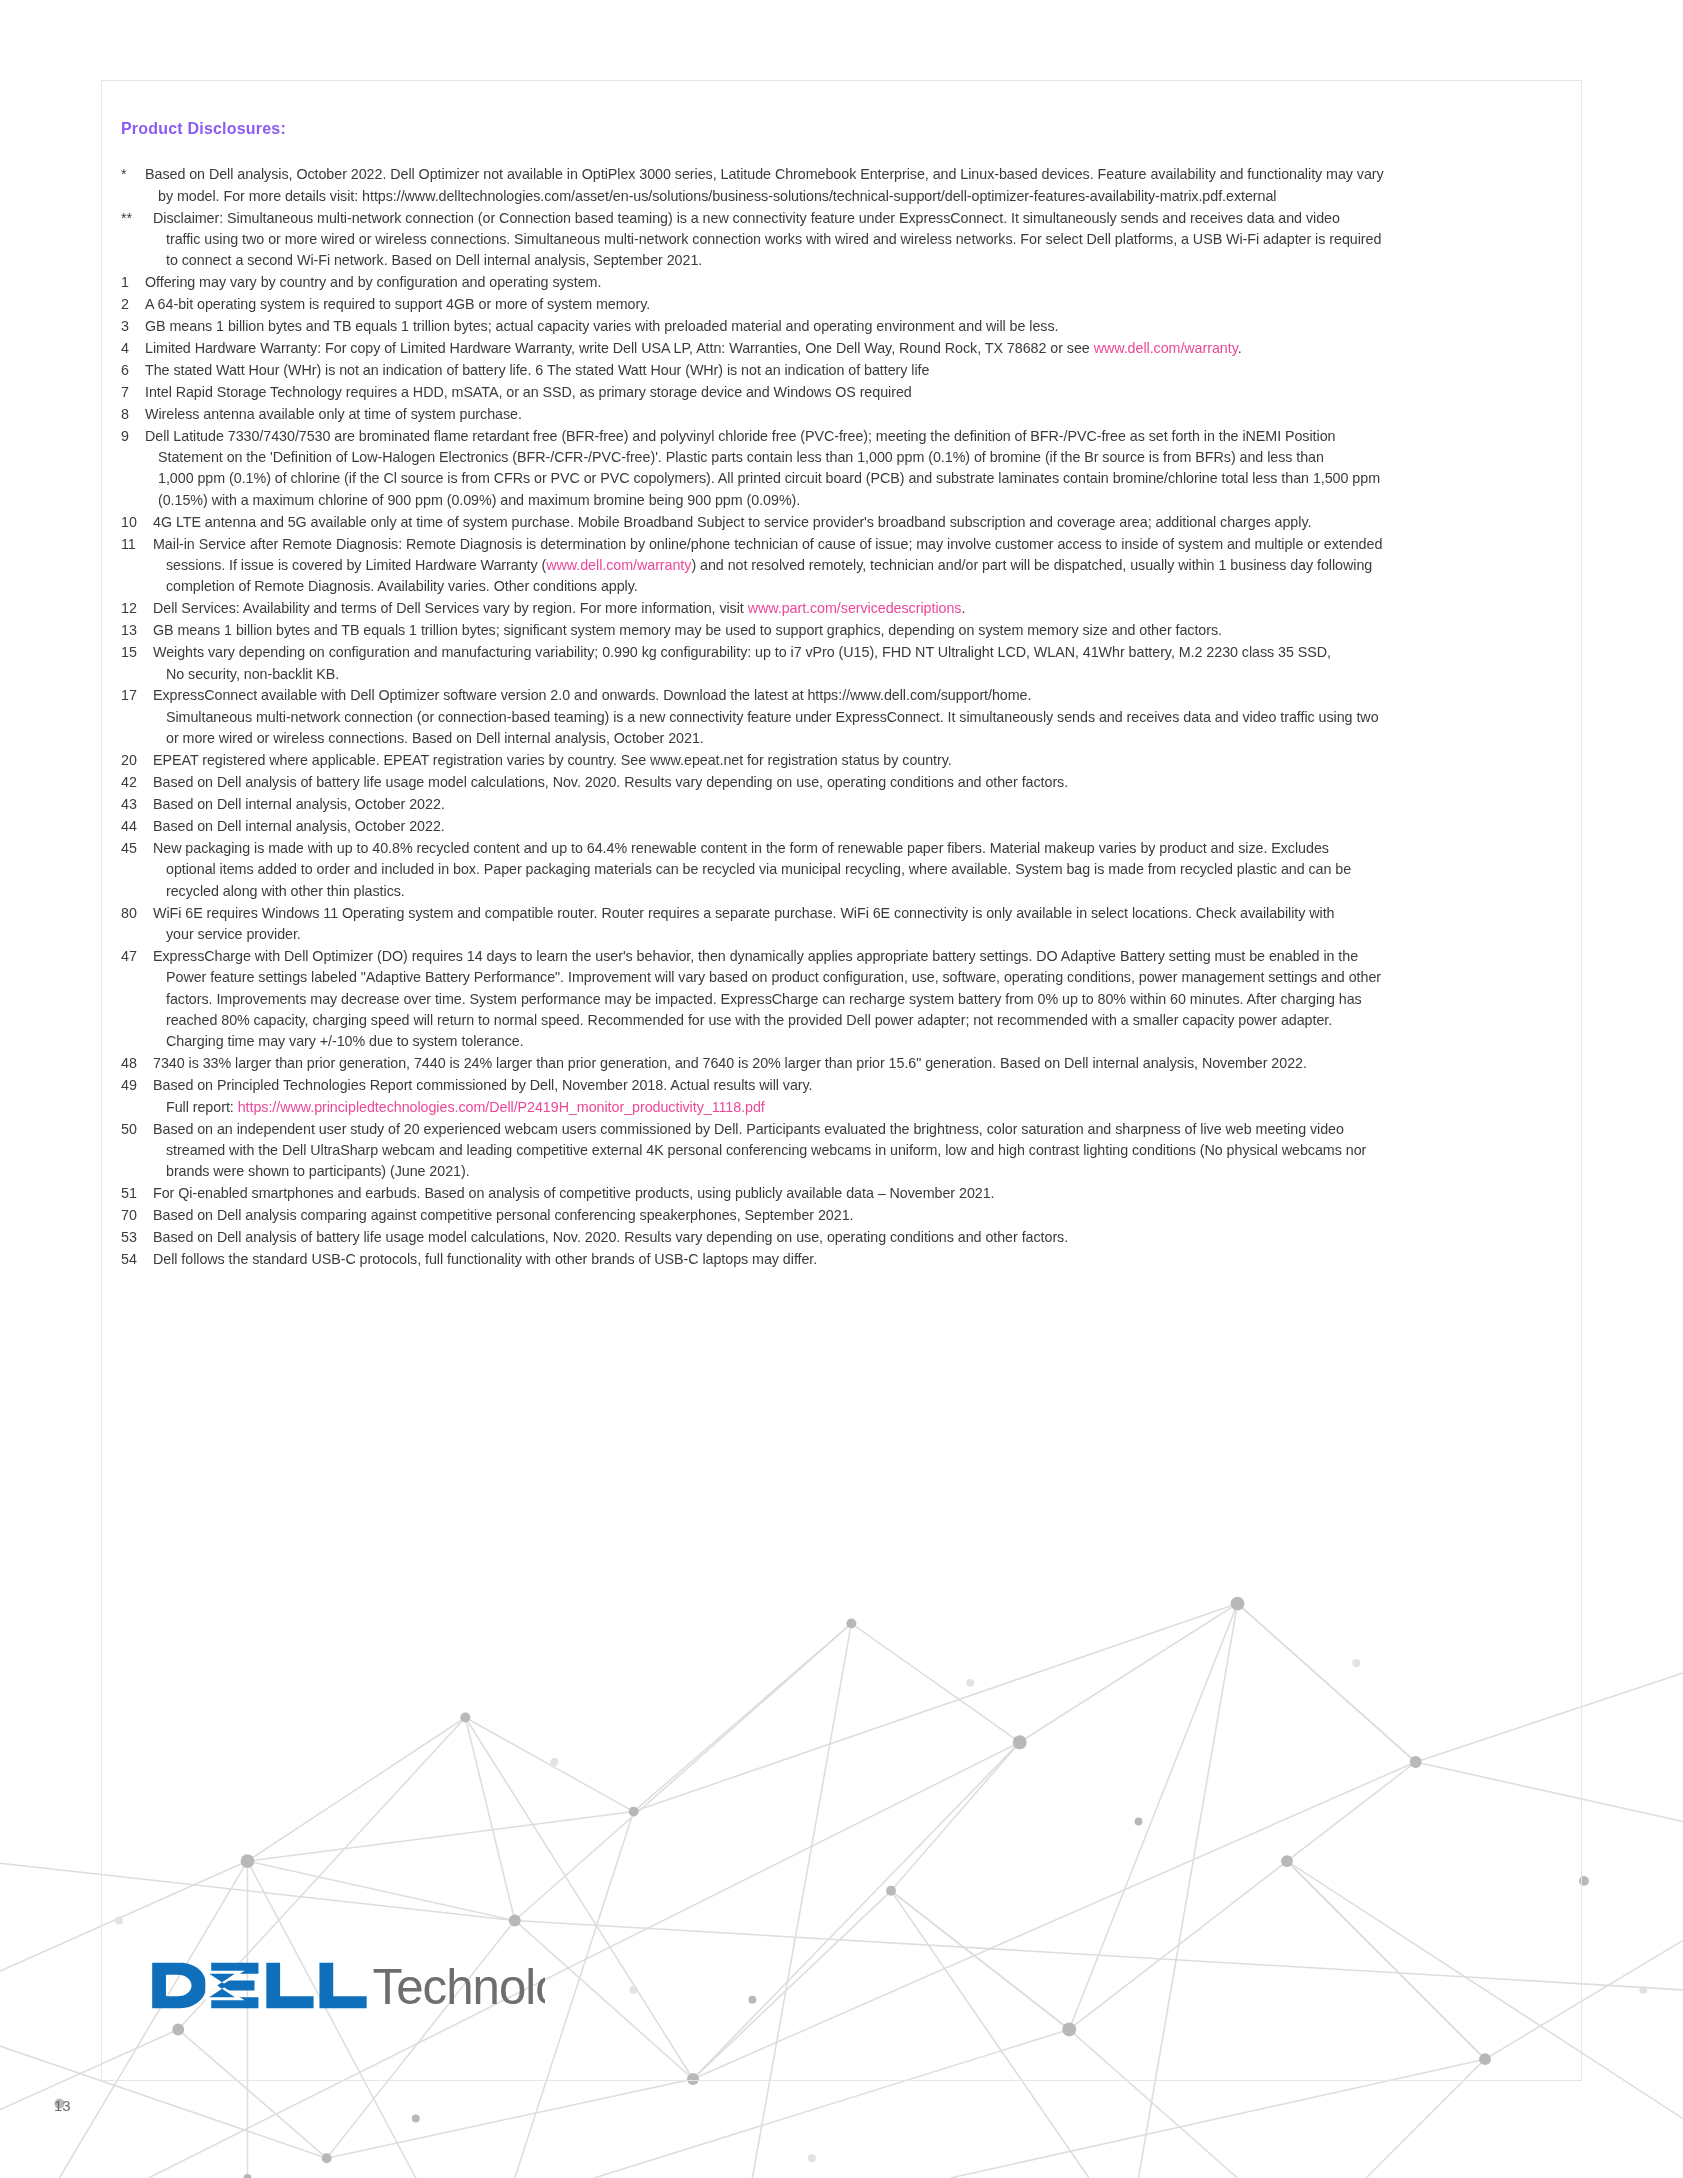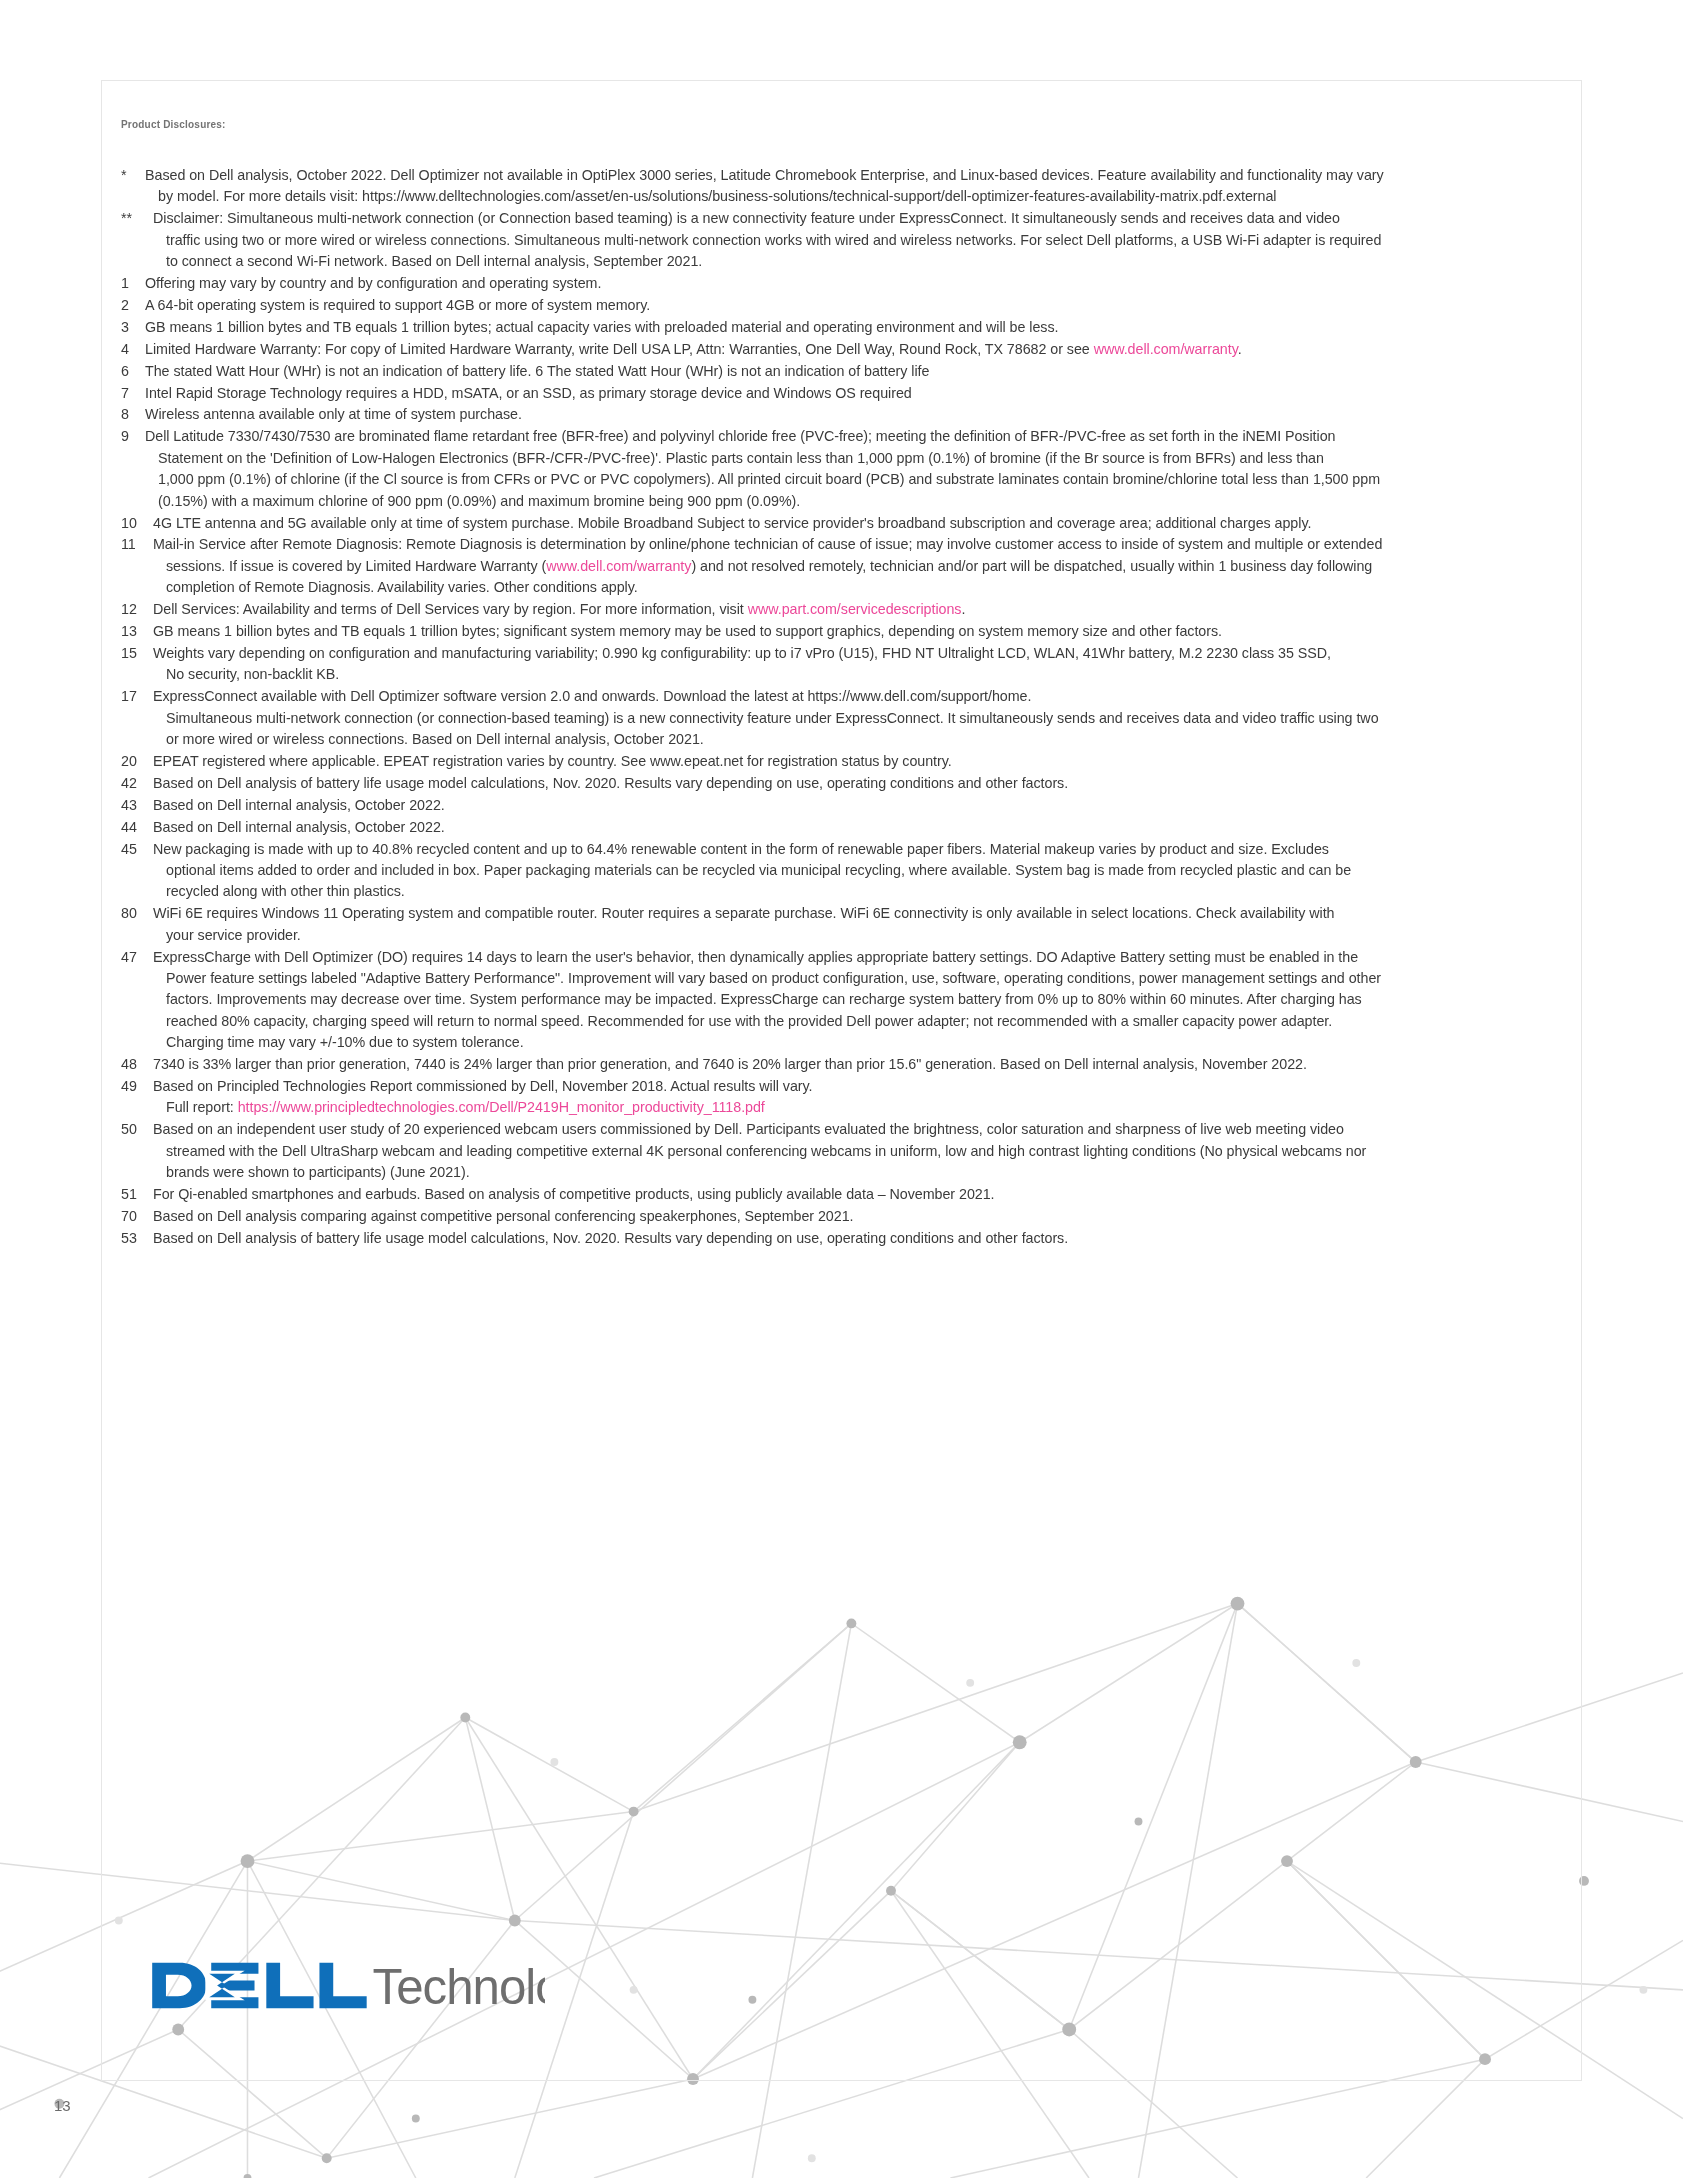"Product Disclosures:" .page-title { color: #737373 -> #8b5cf6; font-size: 10px -> 16px; margin: 0 0 34px 0 -> 0 0 26px 0 }
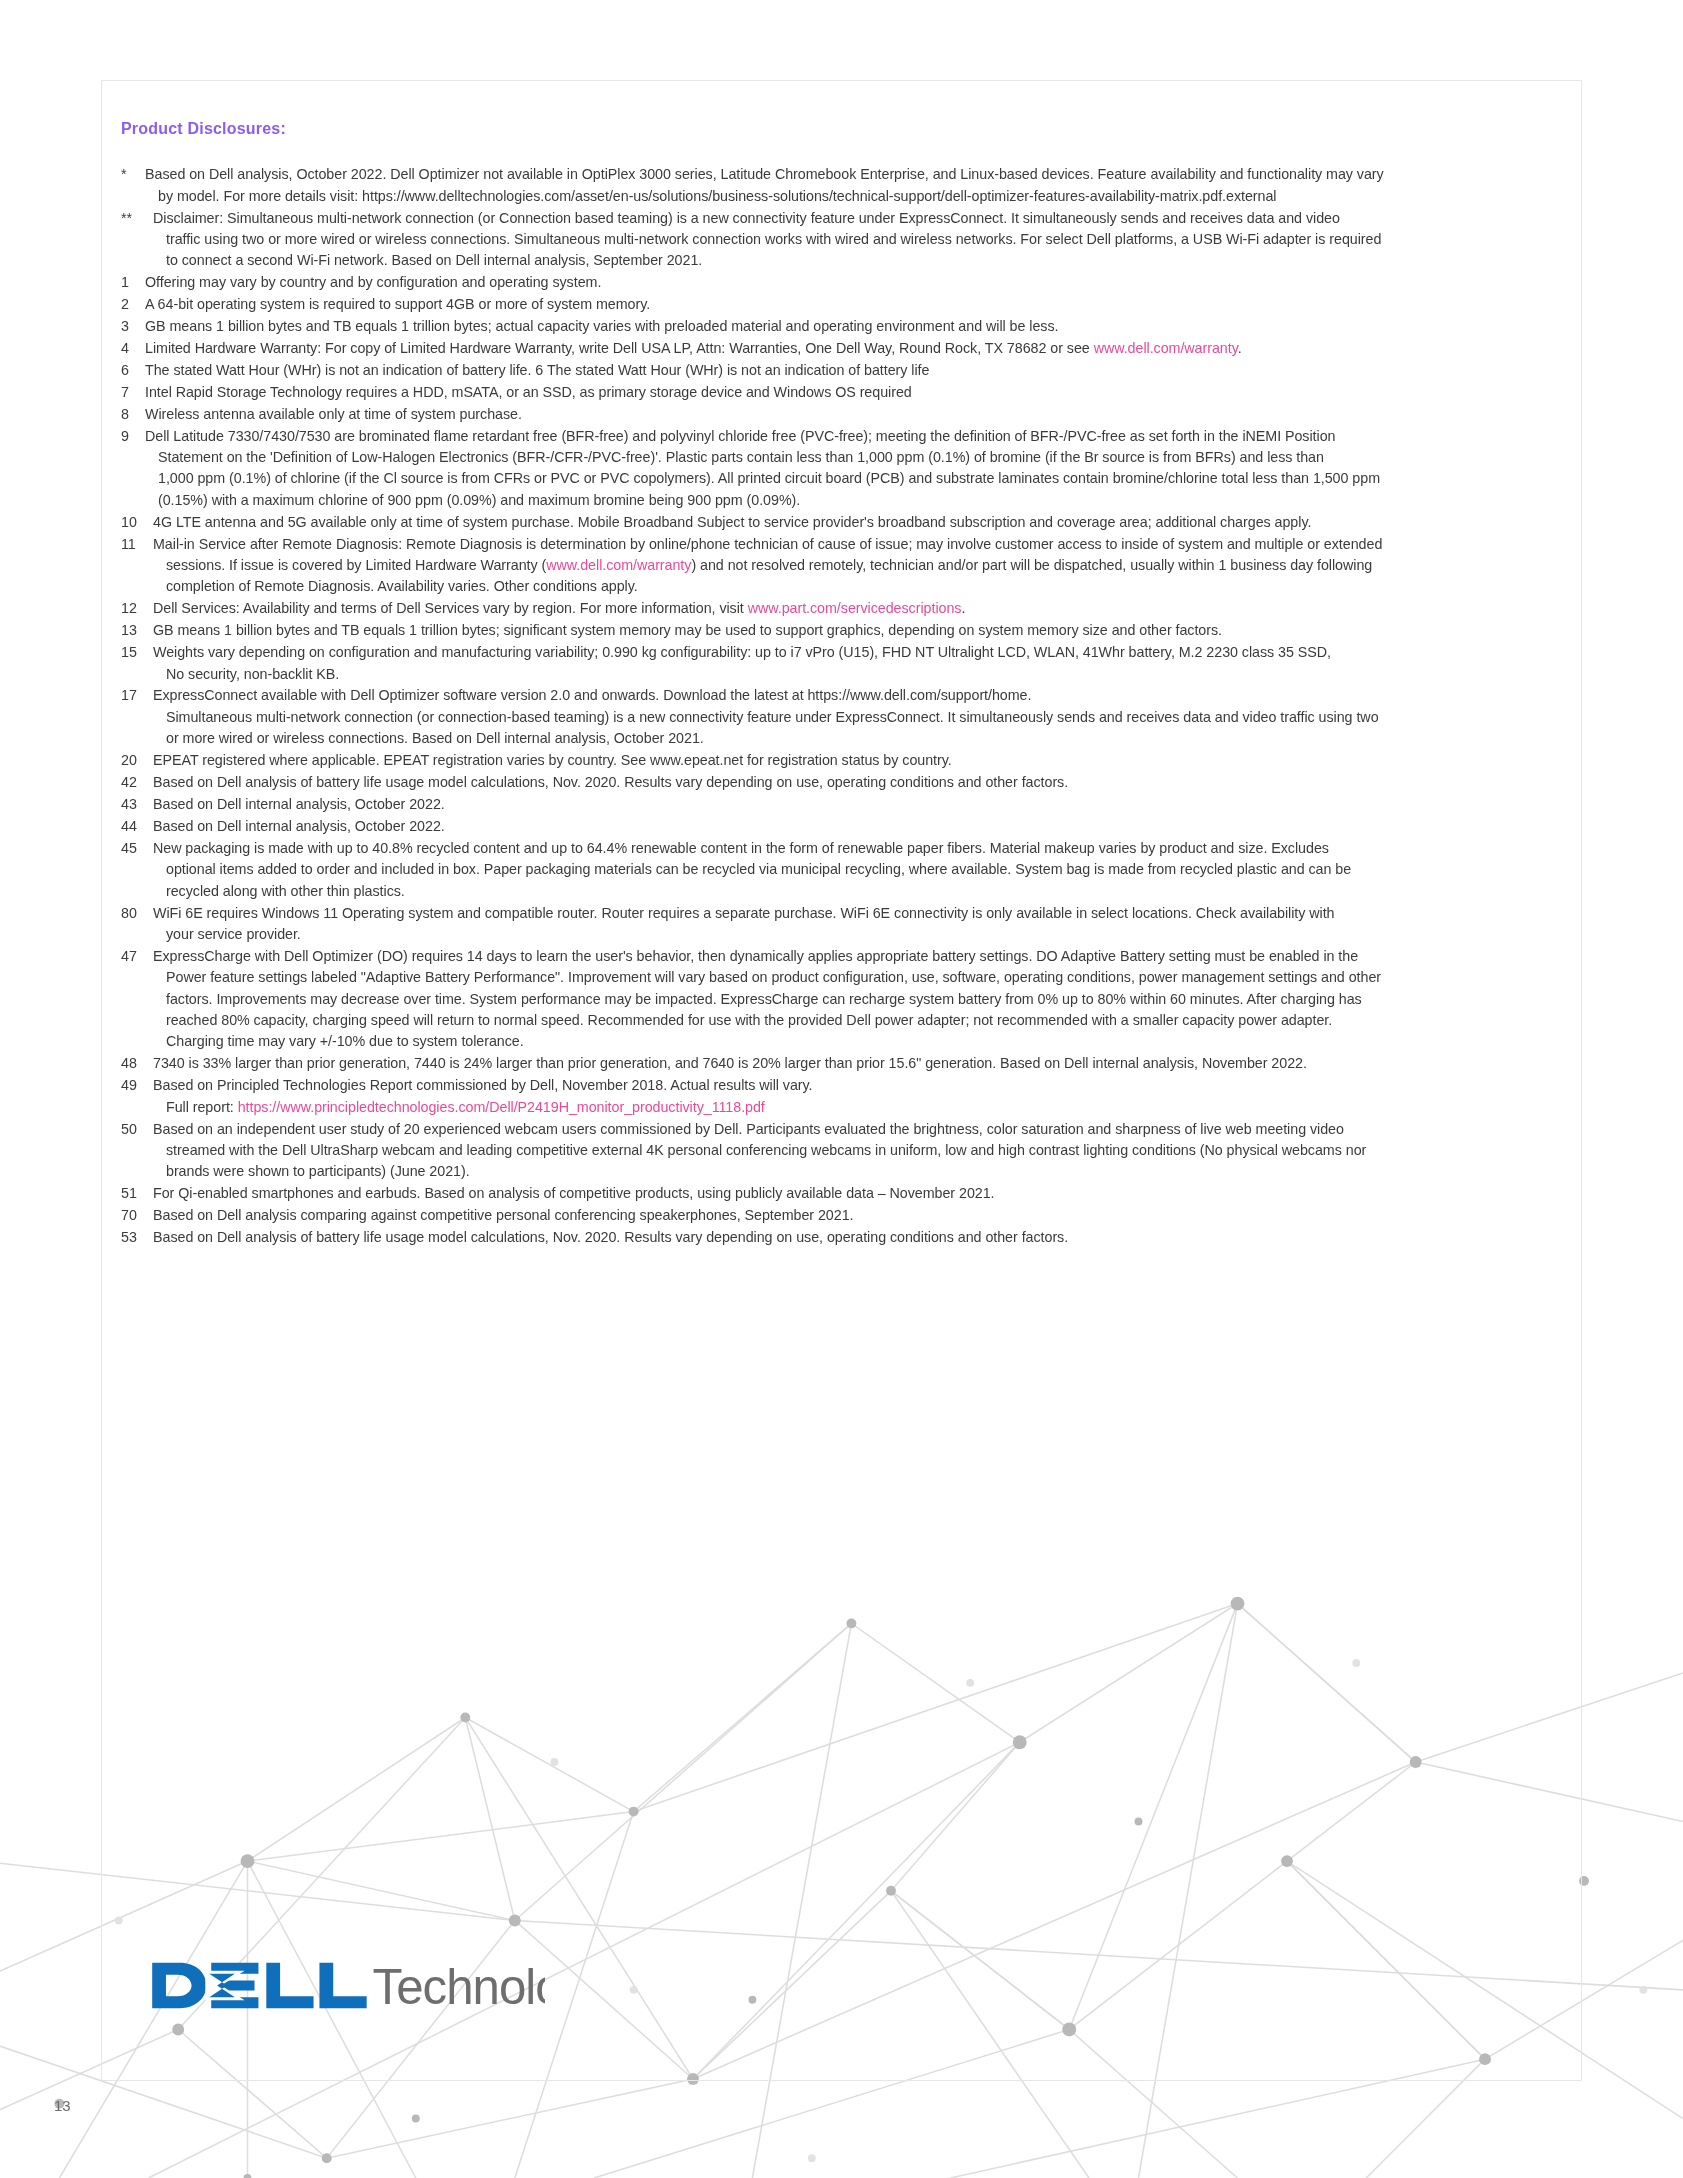"54" div.note { html: none -> <div> <span>54</span> <span>Dell follows the standard USB-C protocols, full functionality with other brands of USB-C laptops may differ.</span> </div> }
